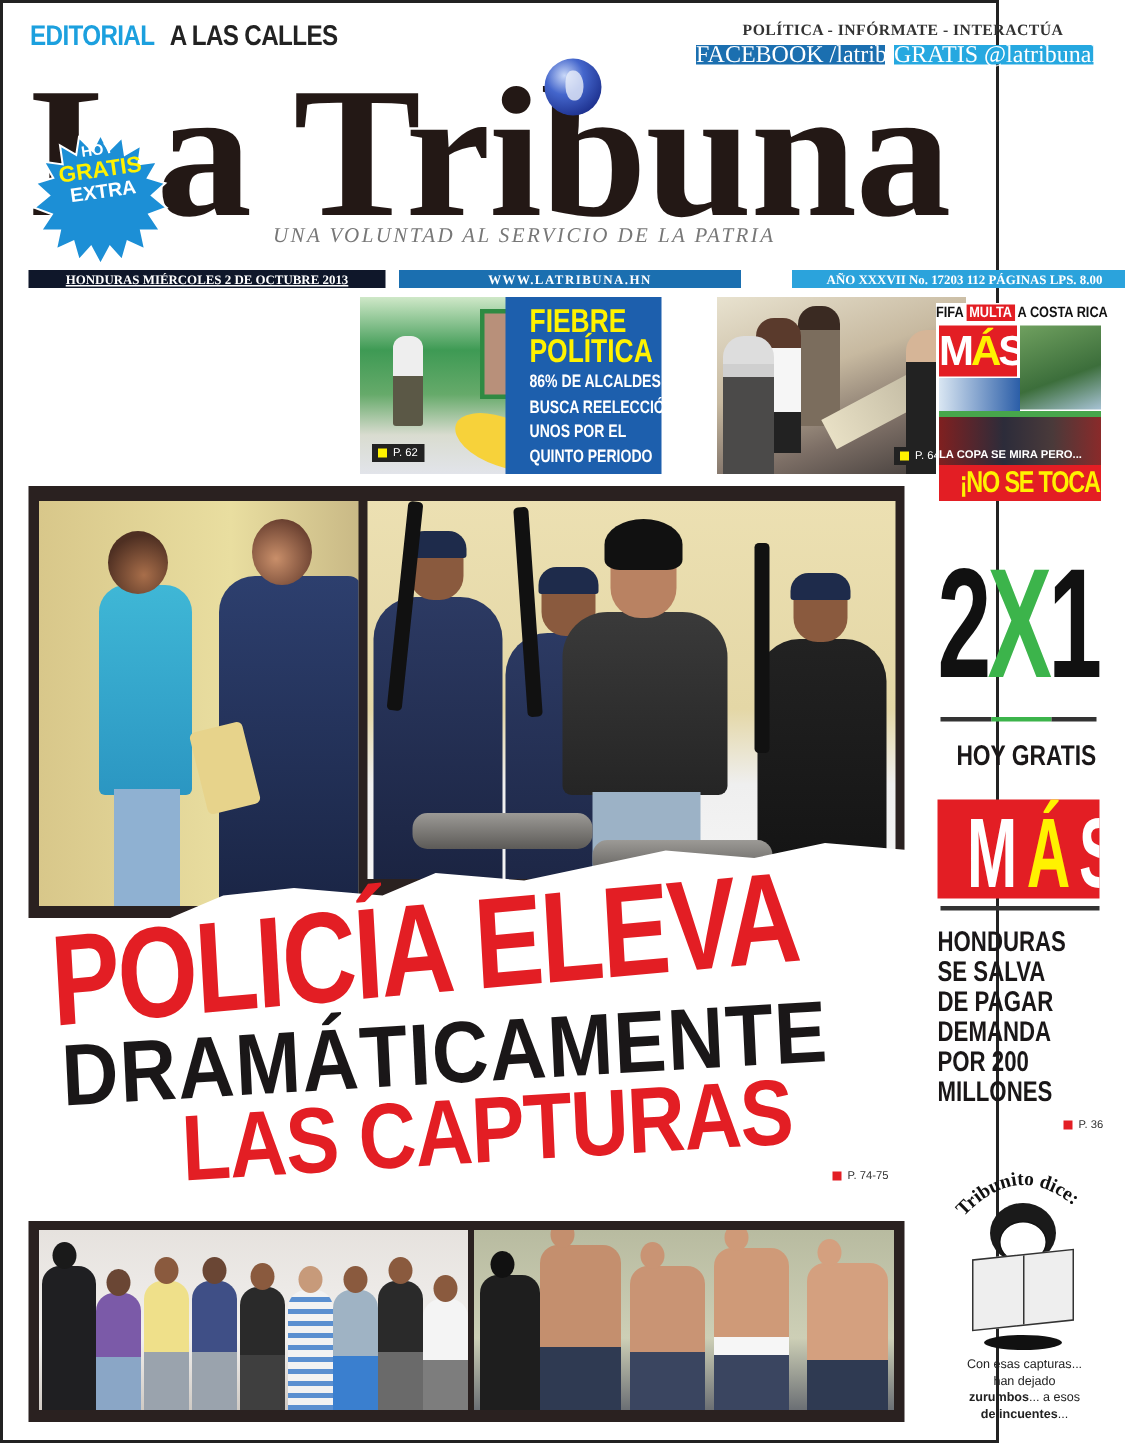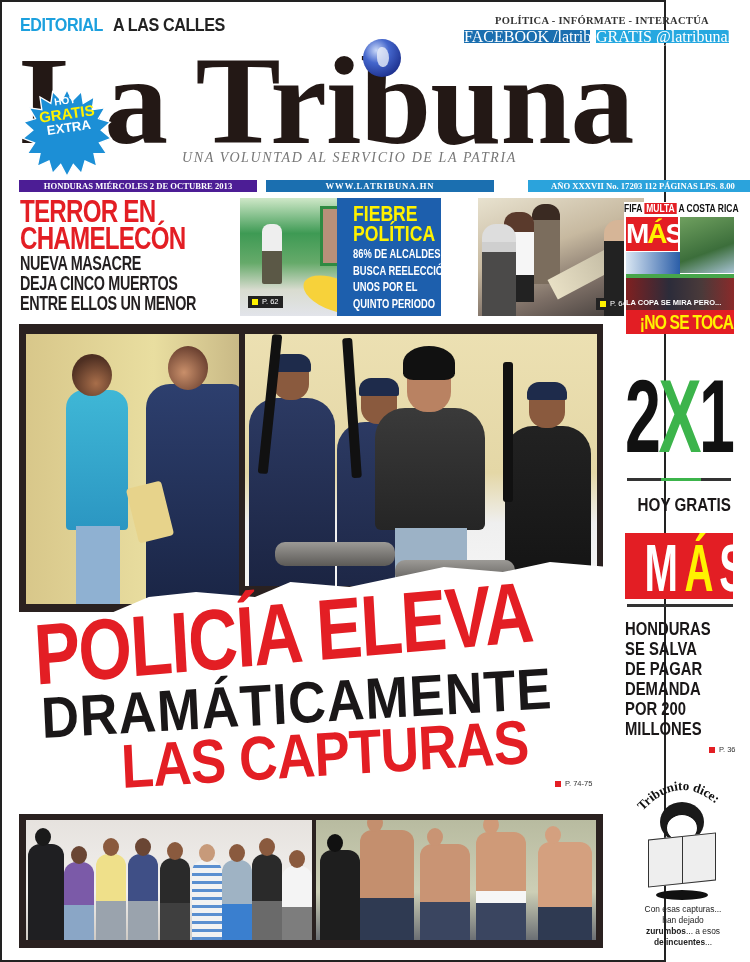"HONDURAS MIÉRCOLES 2 DE OCTUBRE" .info.date { background: #4c1d95 -> #0f172a; text-decoration: none -> underline }
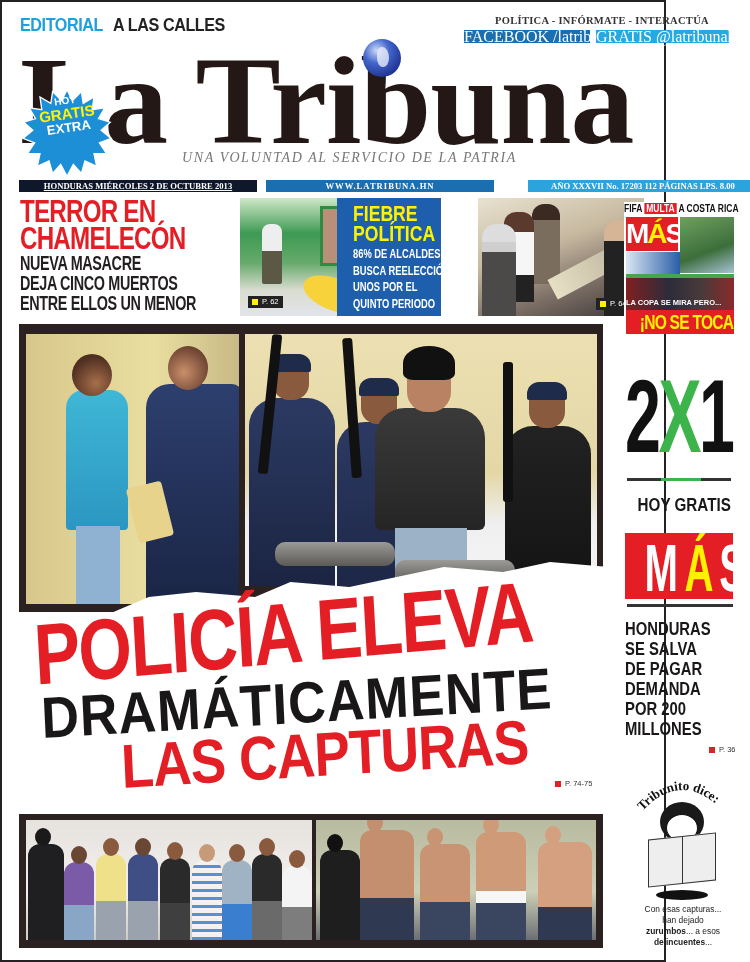"TERROR EN" div.terror { html: <div> <h2>TERROR EN</h2> <h2>CHAMELECÓN</h2> <p>NUEVA MASACRE</p> <p>DEJA CINCO MUERTOS</p> <p>ENTRE ELLOS UN MENOR</p> </div> -> none }
